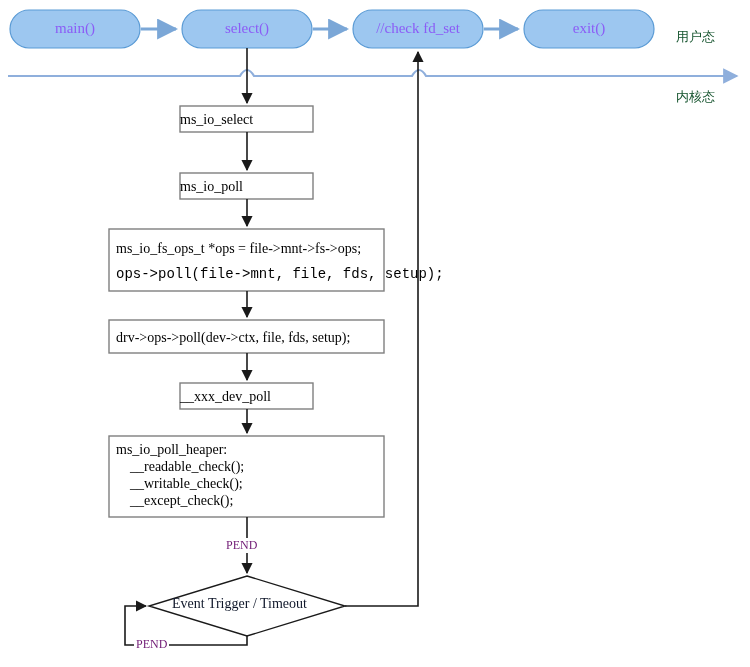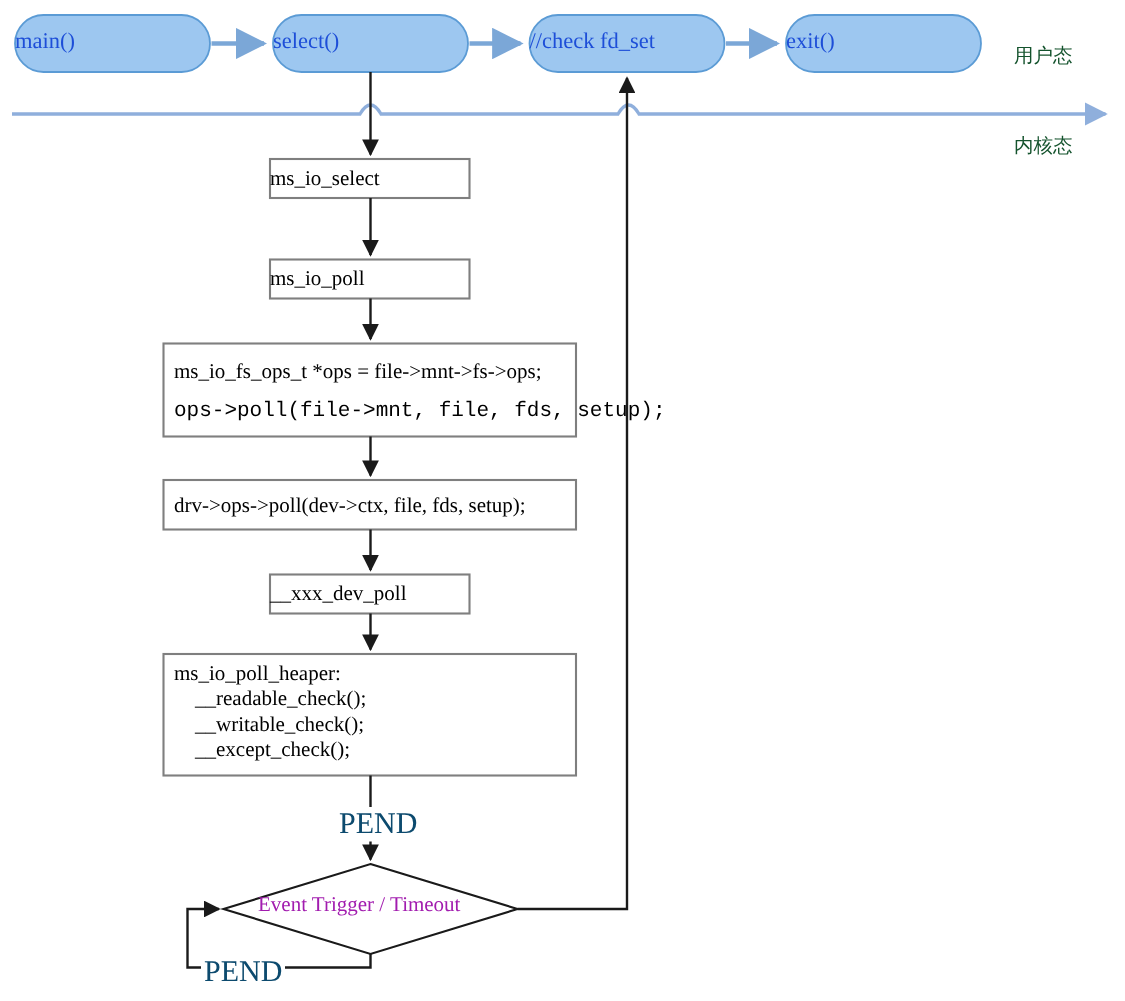"main()" .pill-text { color: #1d4ed8 -> #8b5cf6; text-align: left -> center }
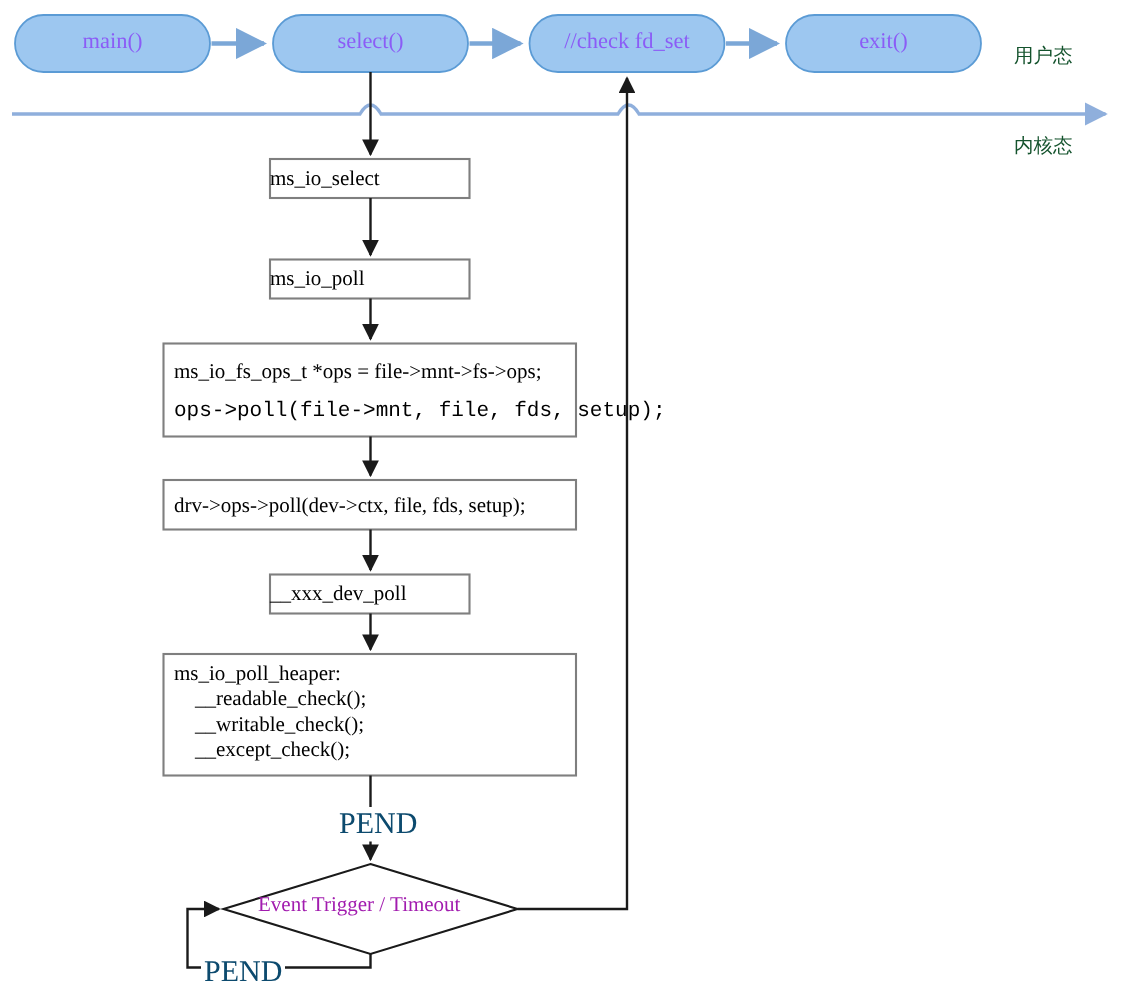"PEND" .edge-label { color: #0c4a6e -> #701a75; font-size: 20px -> 12px }
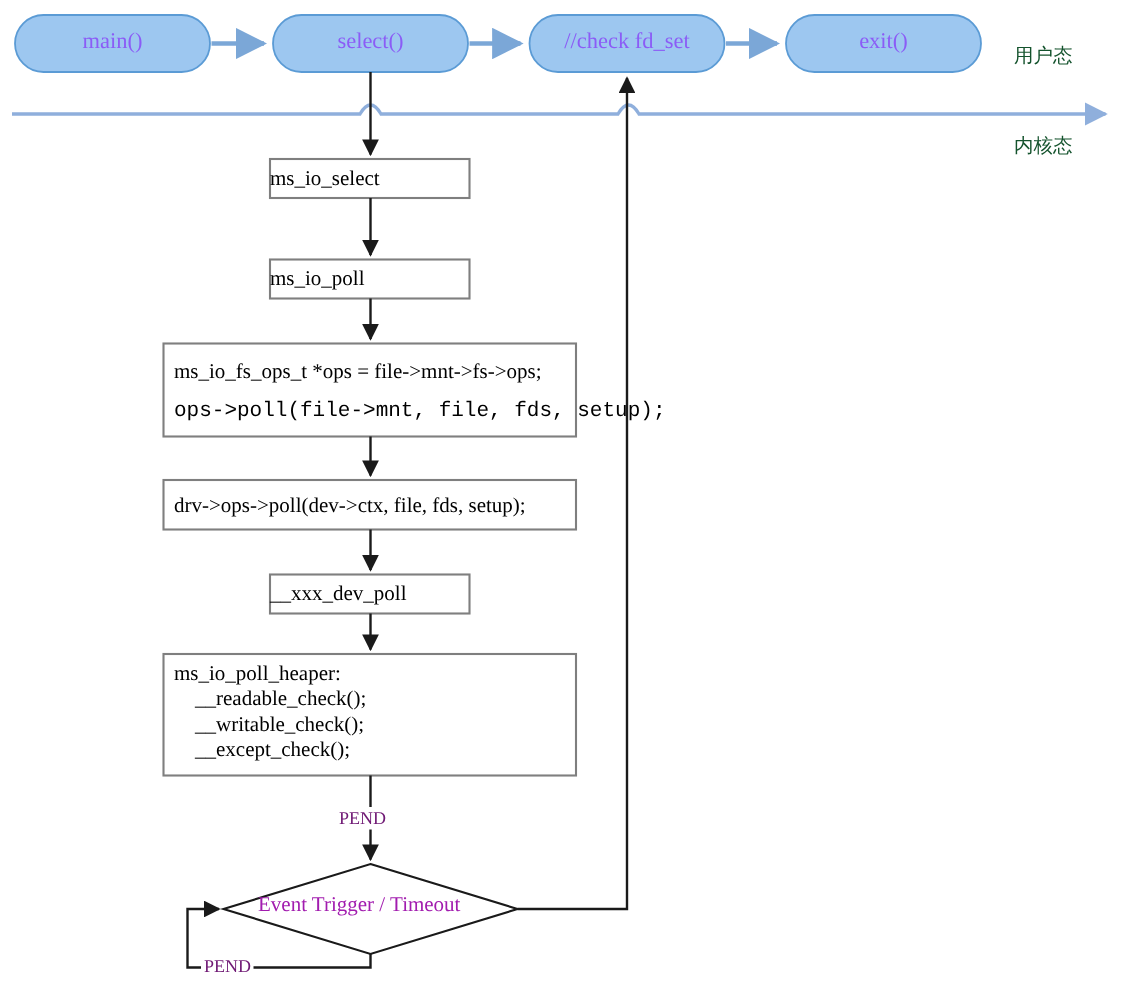"Event Trigger / Timeout" .dia-text { color: #a21caf -> #0f172a }
